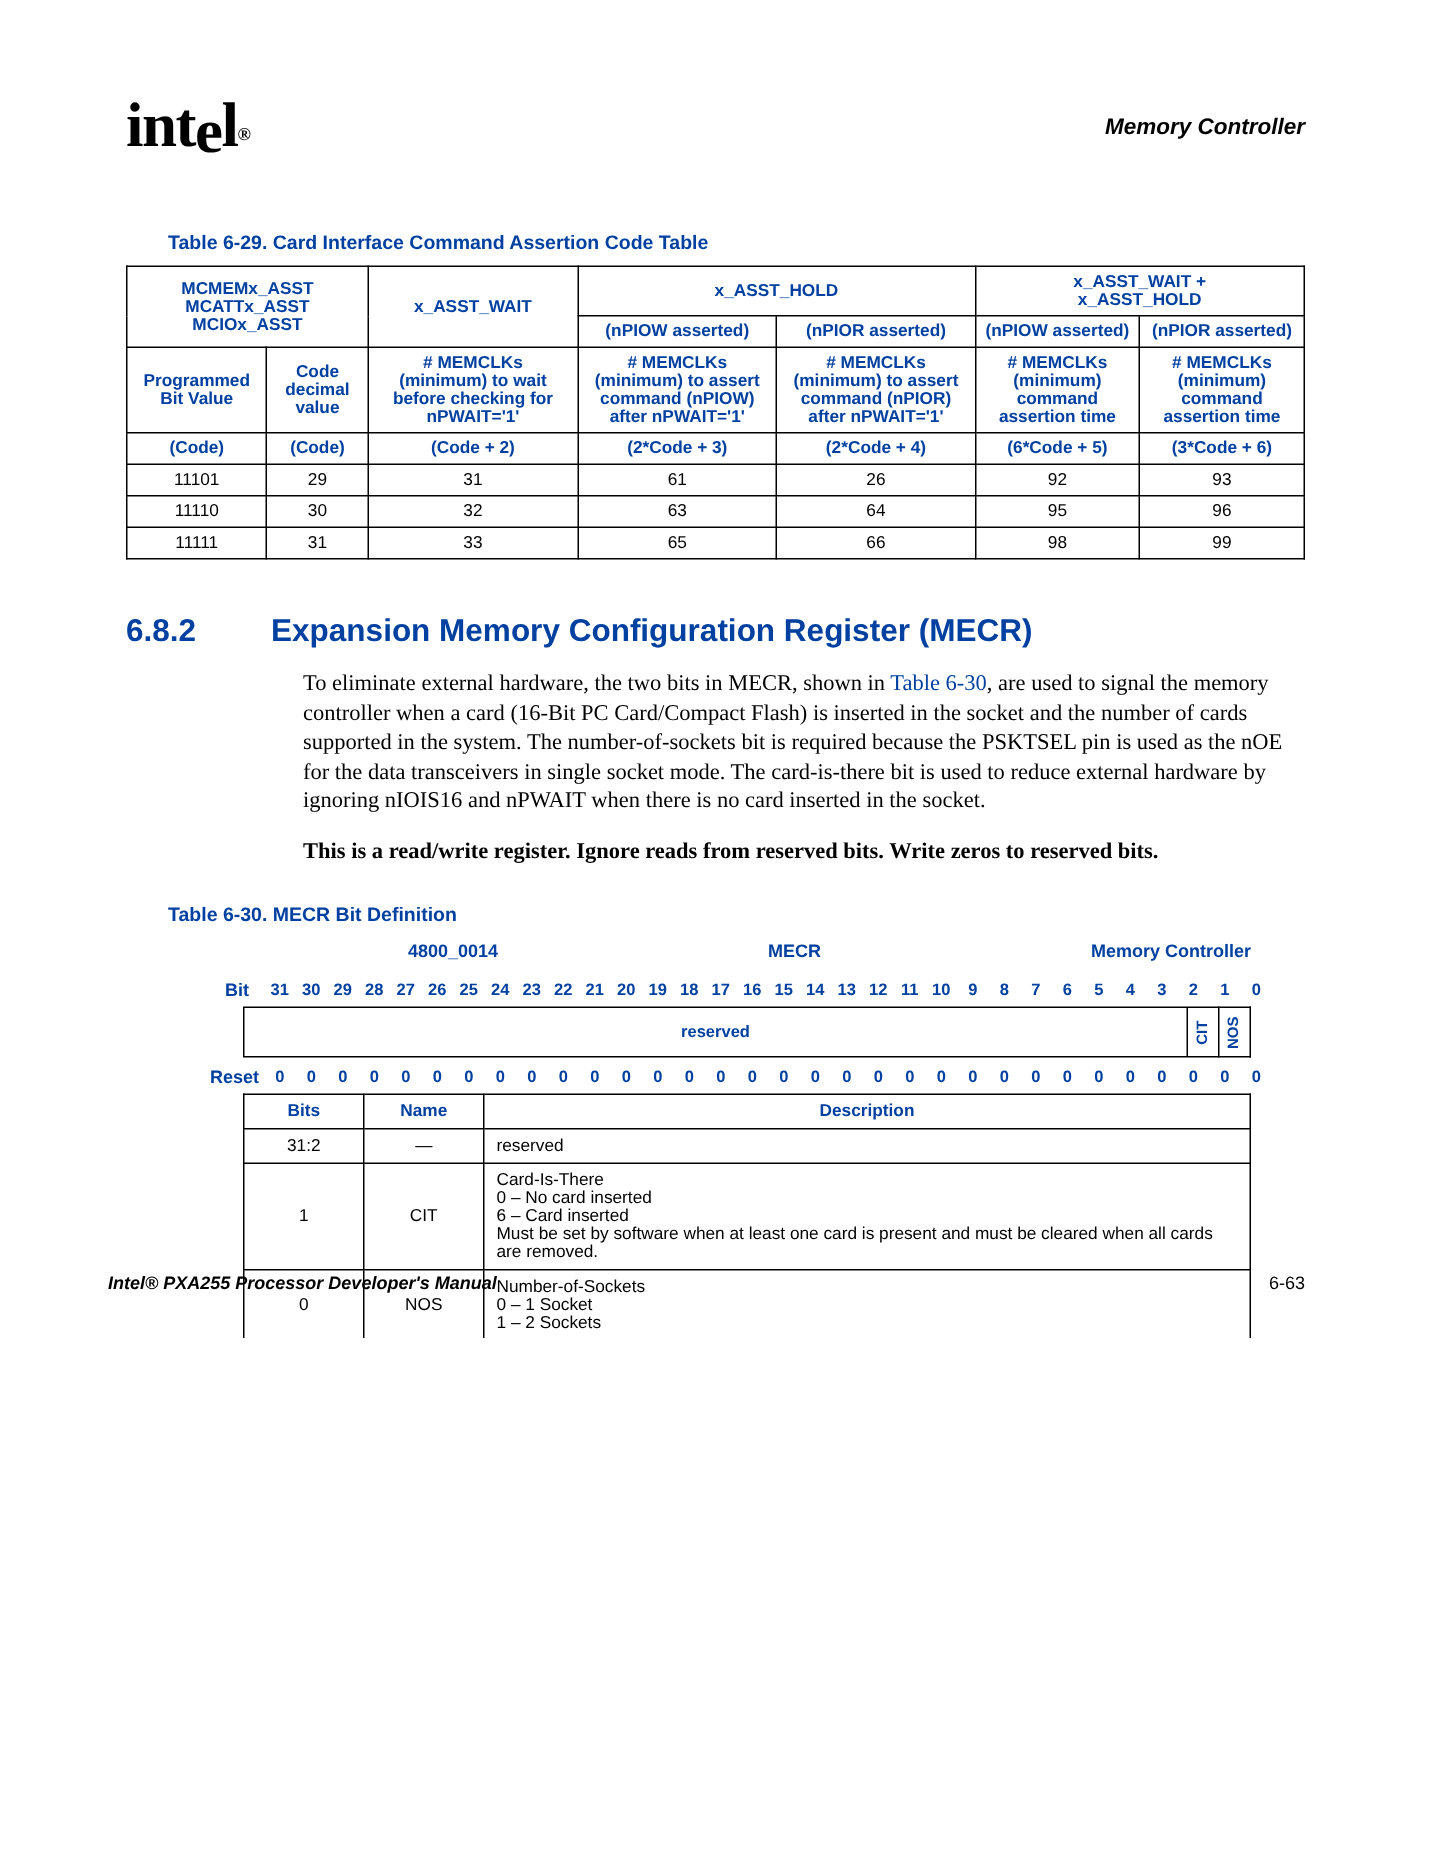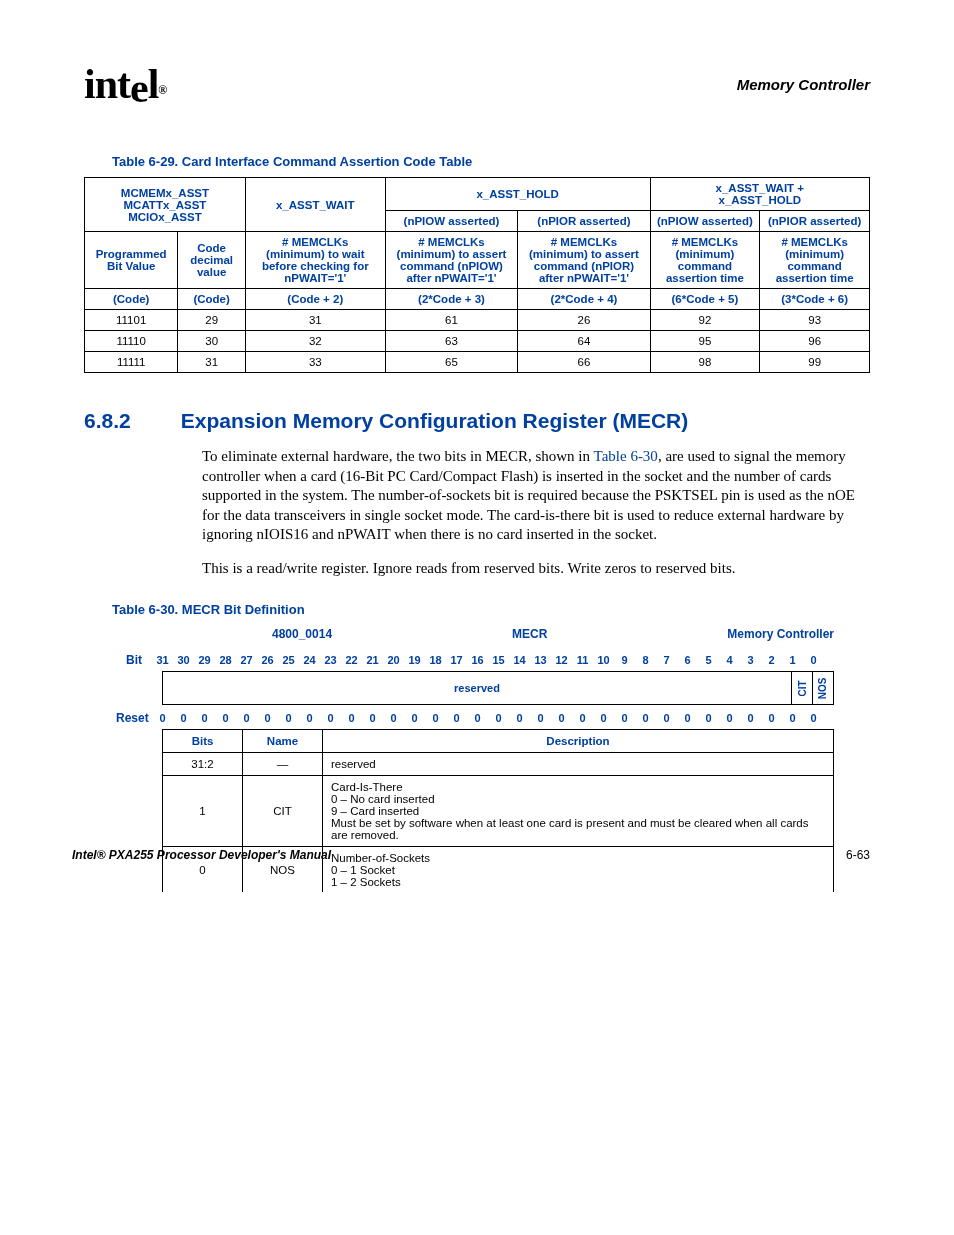"This is a read/write register." .para.bold { font-weight: normal -> bold }
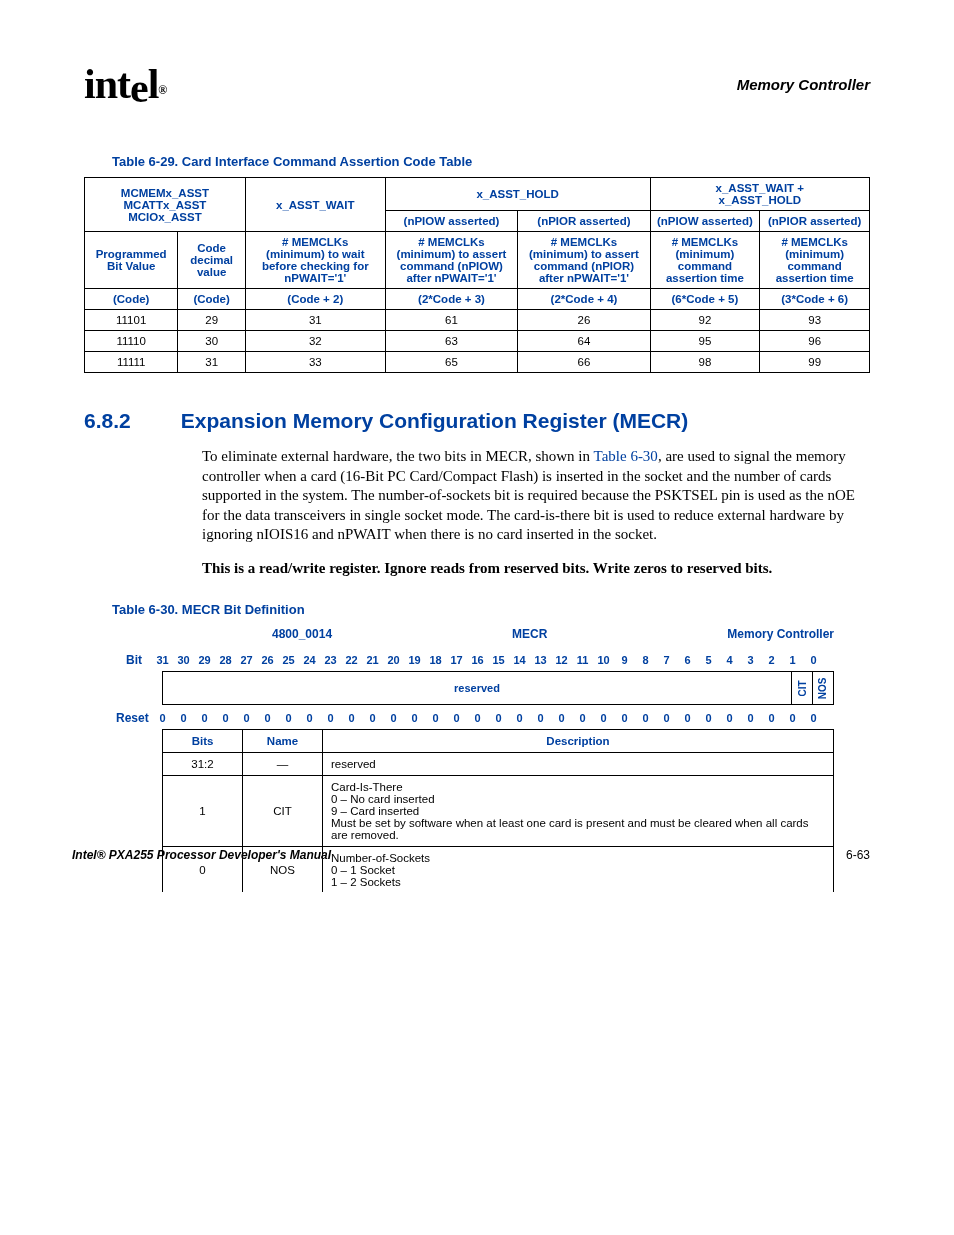"Bit" .bit-row { margin-left: none -> 24px }
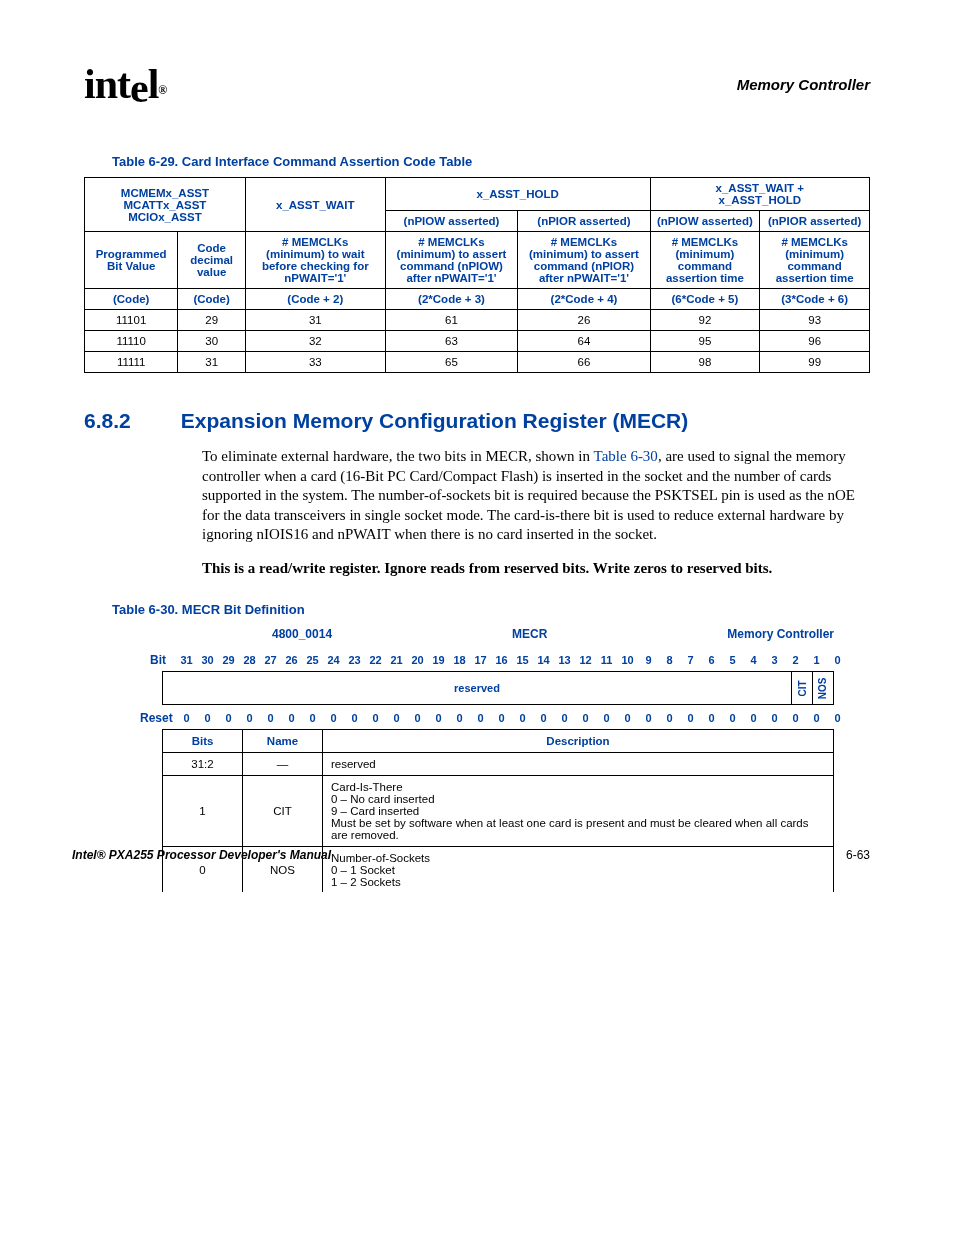"9 – Card inserted" div { text: 9 -> 6 }
